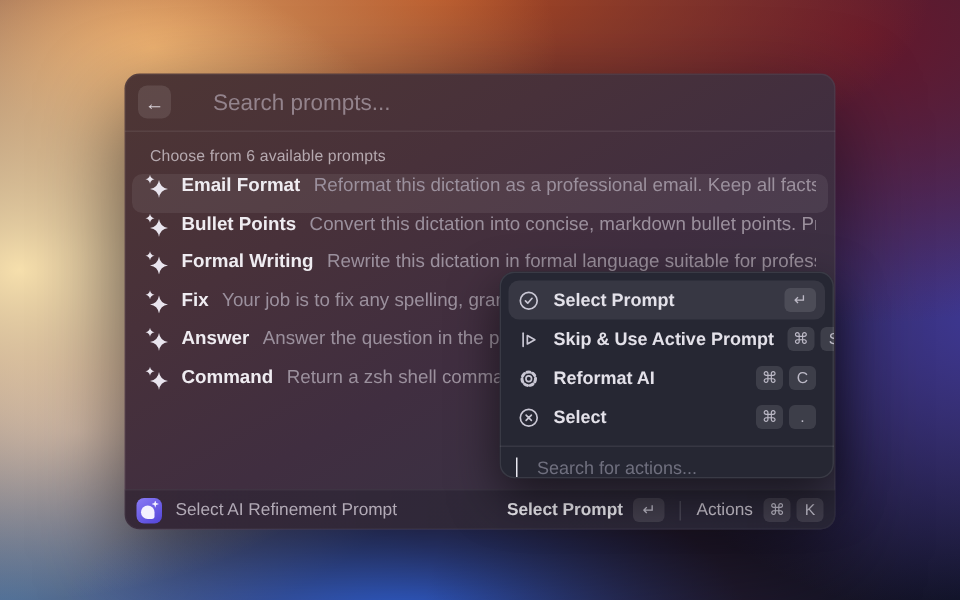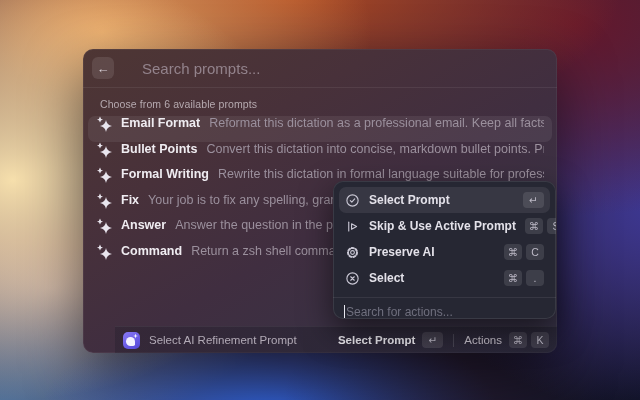"Preserve AI" span.mi-label { text: Preserve -> Reformat }
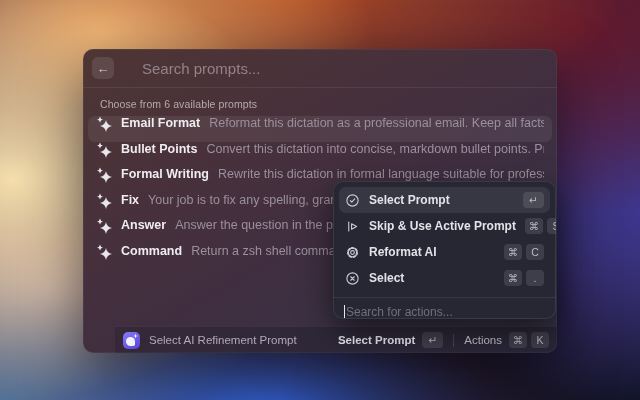"Search for actions..." .menu-search-input { padding-left: none -> 12px }
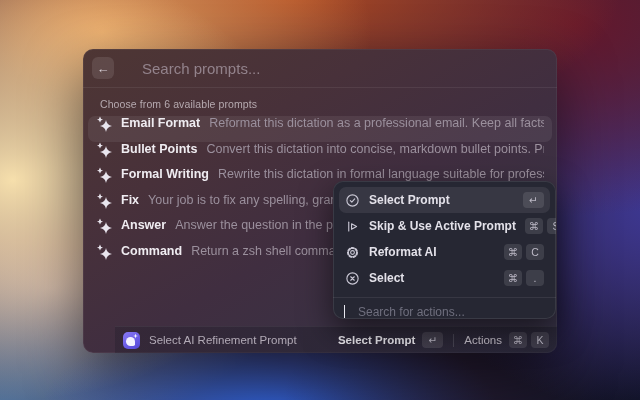"Select AI Refinement Prompt" .footer { margin-left: 32px -> none }
